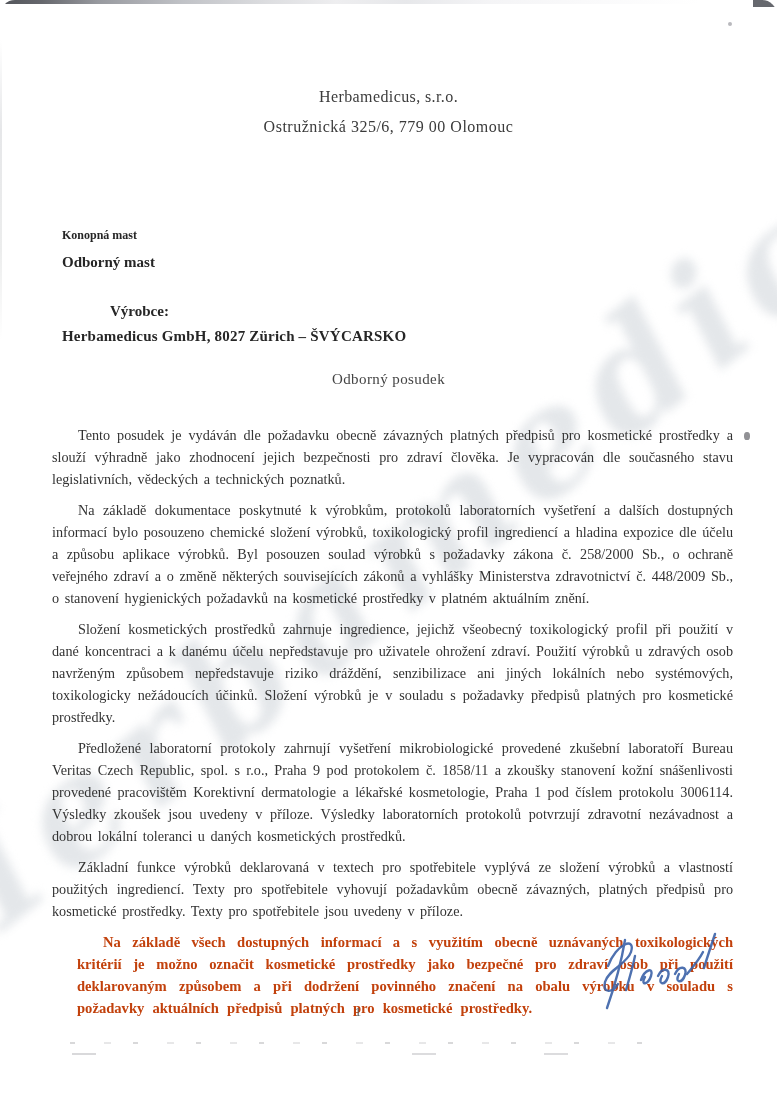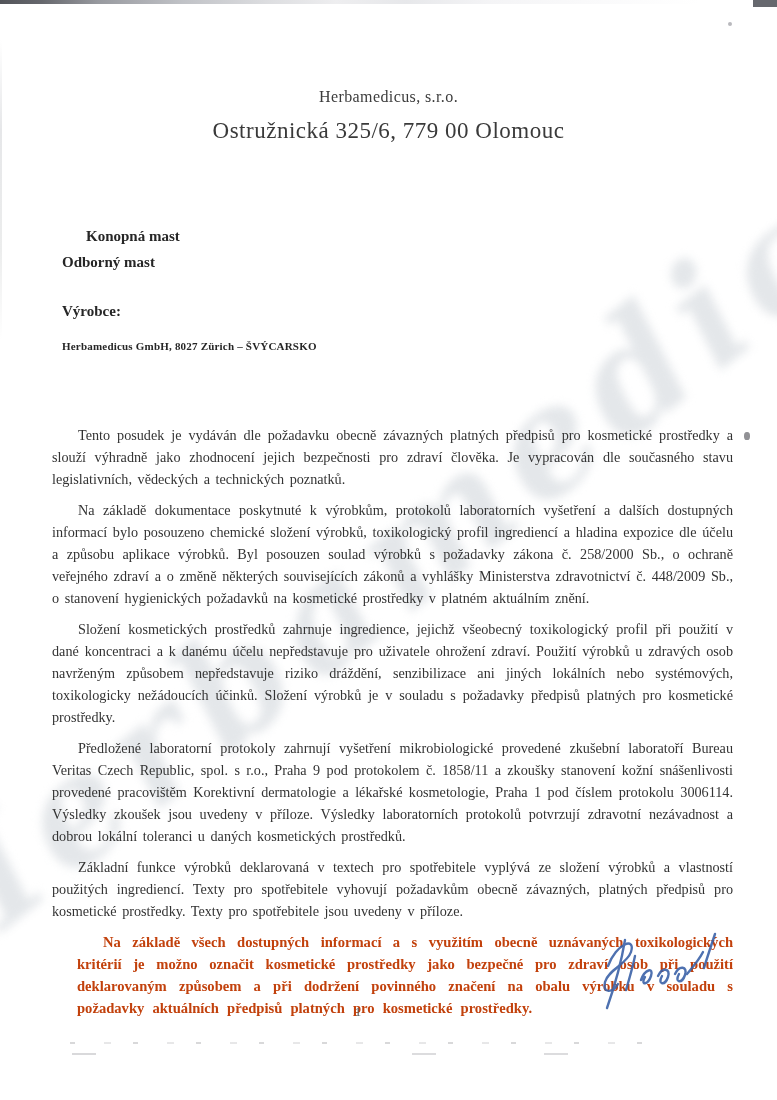"Herbamedicus, s.r.o." .page { border-radius: none -> 15px }
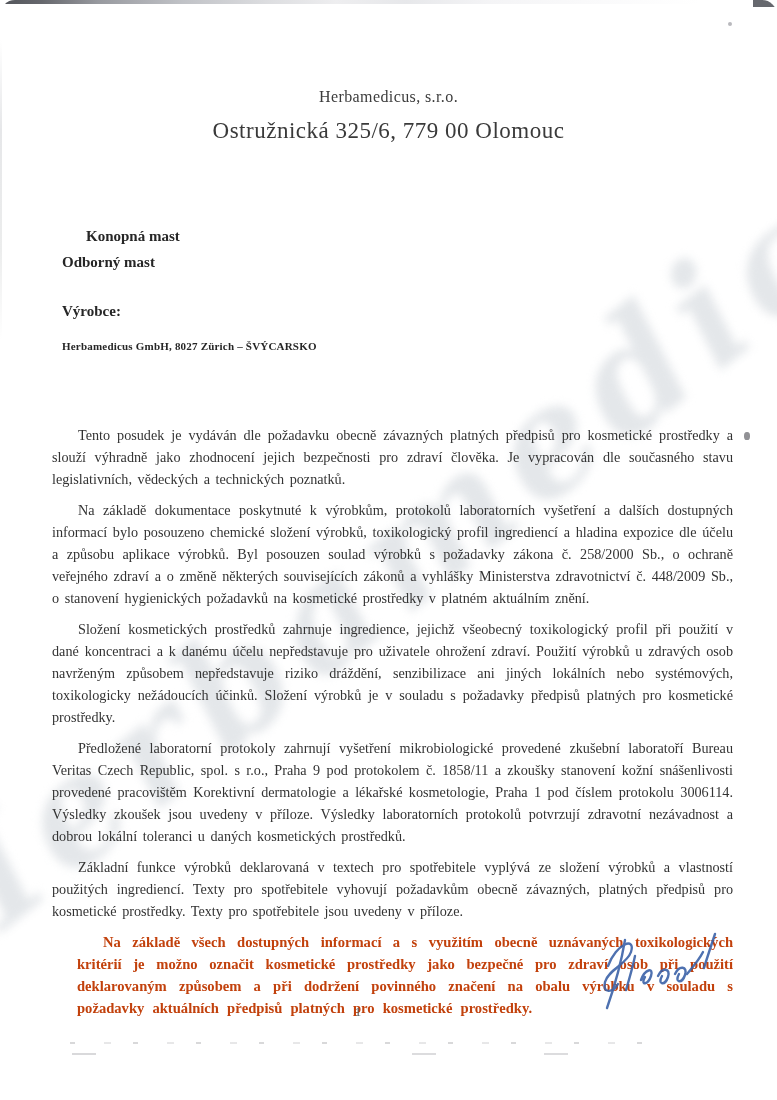"Ostružnická 325/6, 779 00 Olomouc" .company-address { font-size: 23px -> 16px }
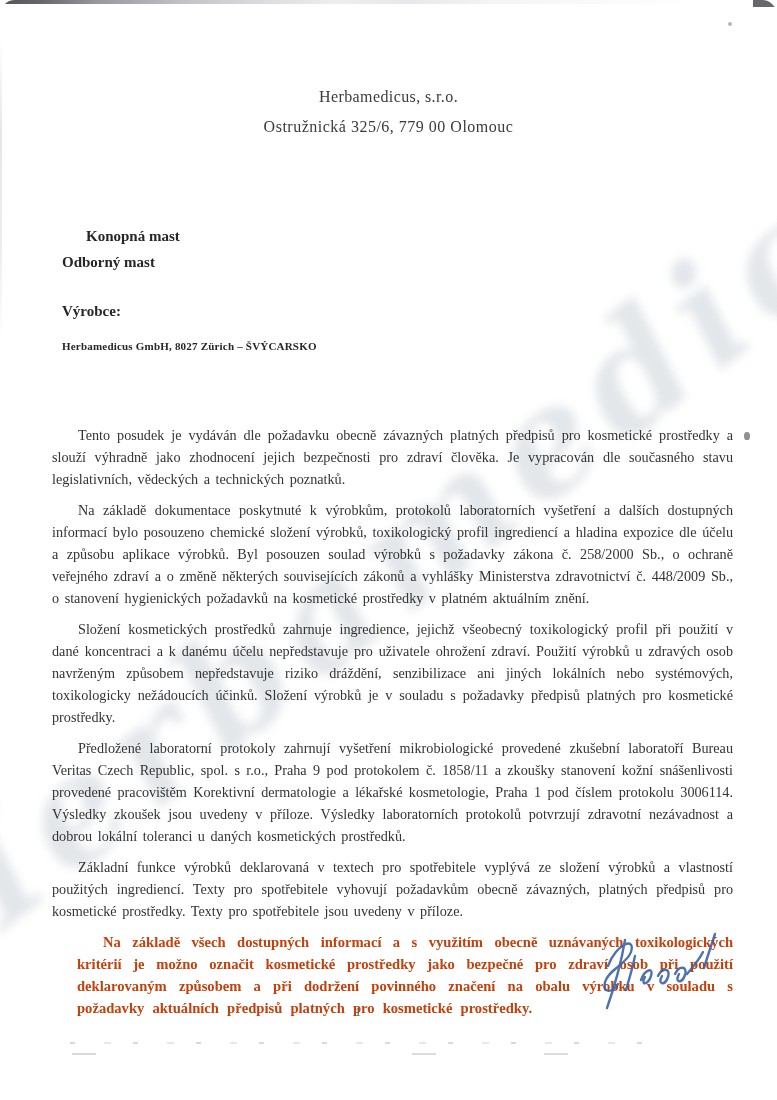"Konopná mast" .product-1 { font-size: 15px -> 12px; margin-left: 24px -> none }
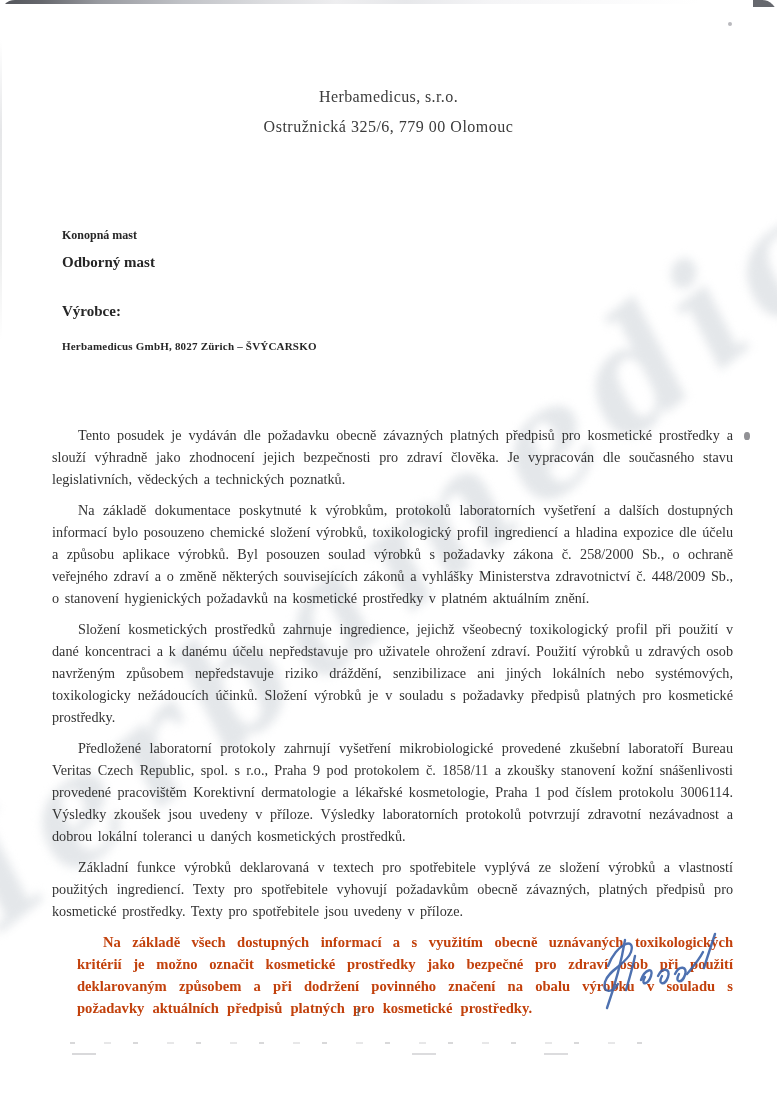"Výrobce:" .manufacturer-label { margin-left: none -> 48px }
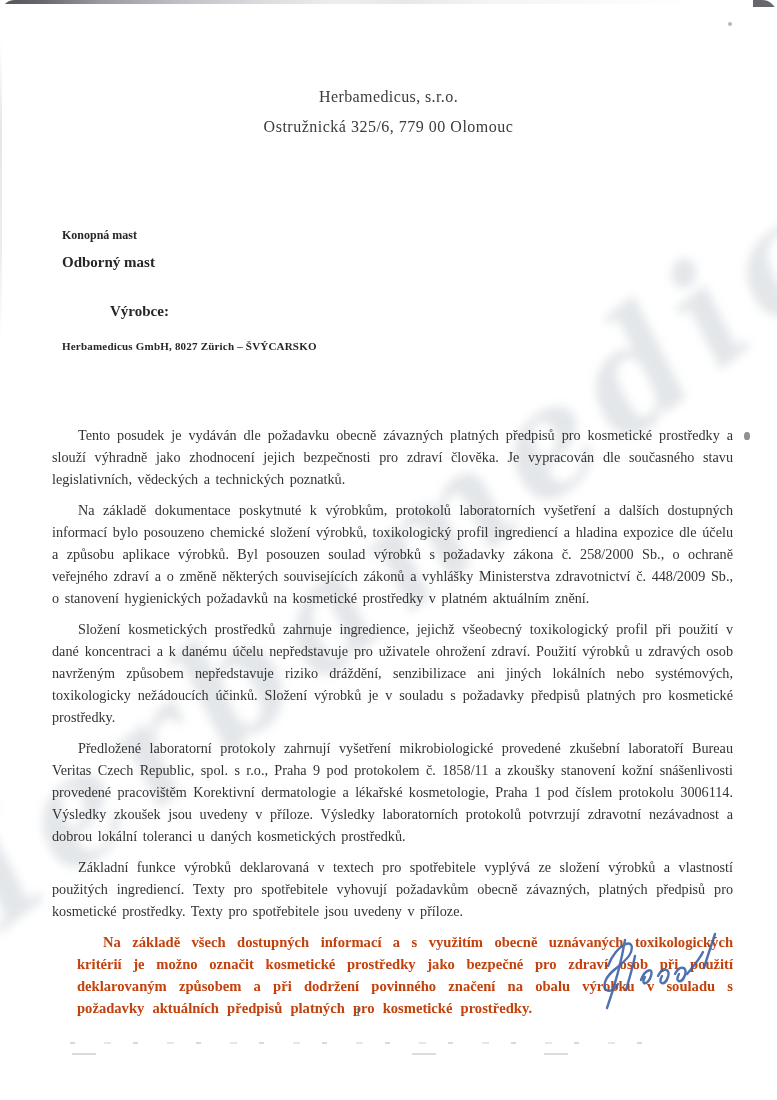"Herbamedicus GmbH, 8027 Zürich –" .manufacturer-value { font-size: 11px -> 15px; top: 340px -> 328px }
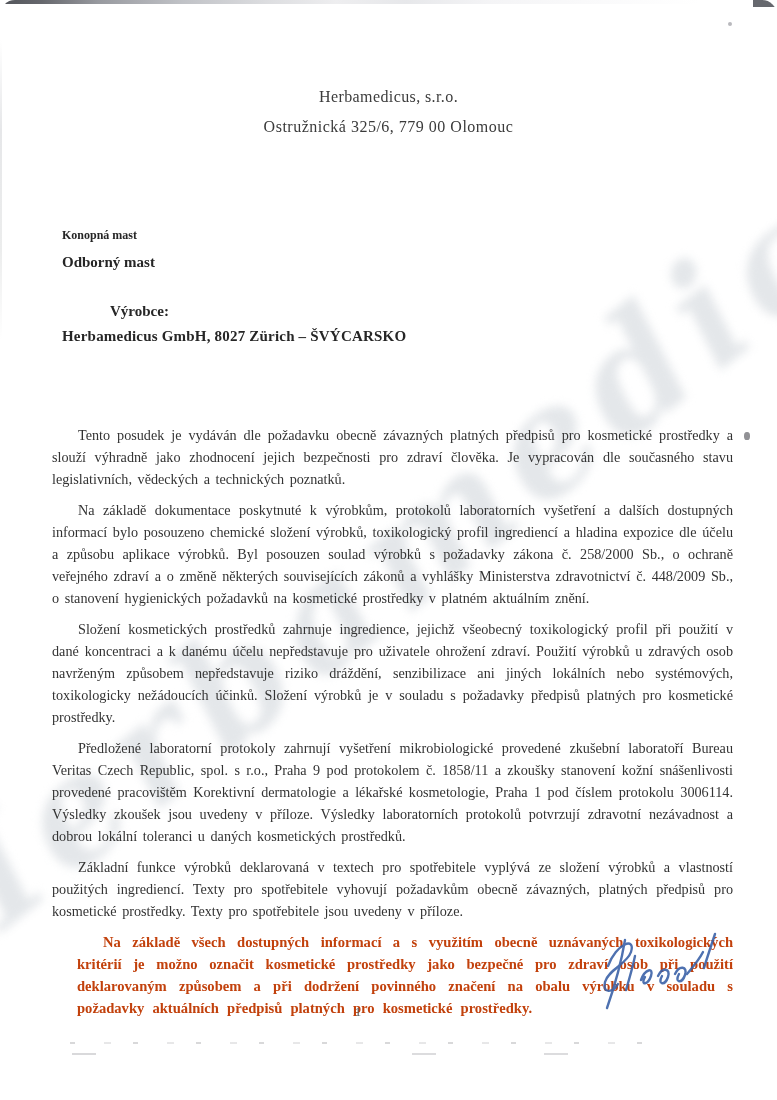"Odborný posudek" div.header-line { html: none -> <div>Odborný posudek</div> }
